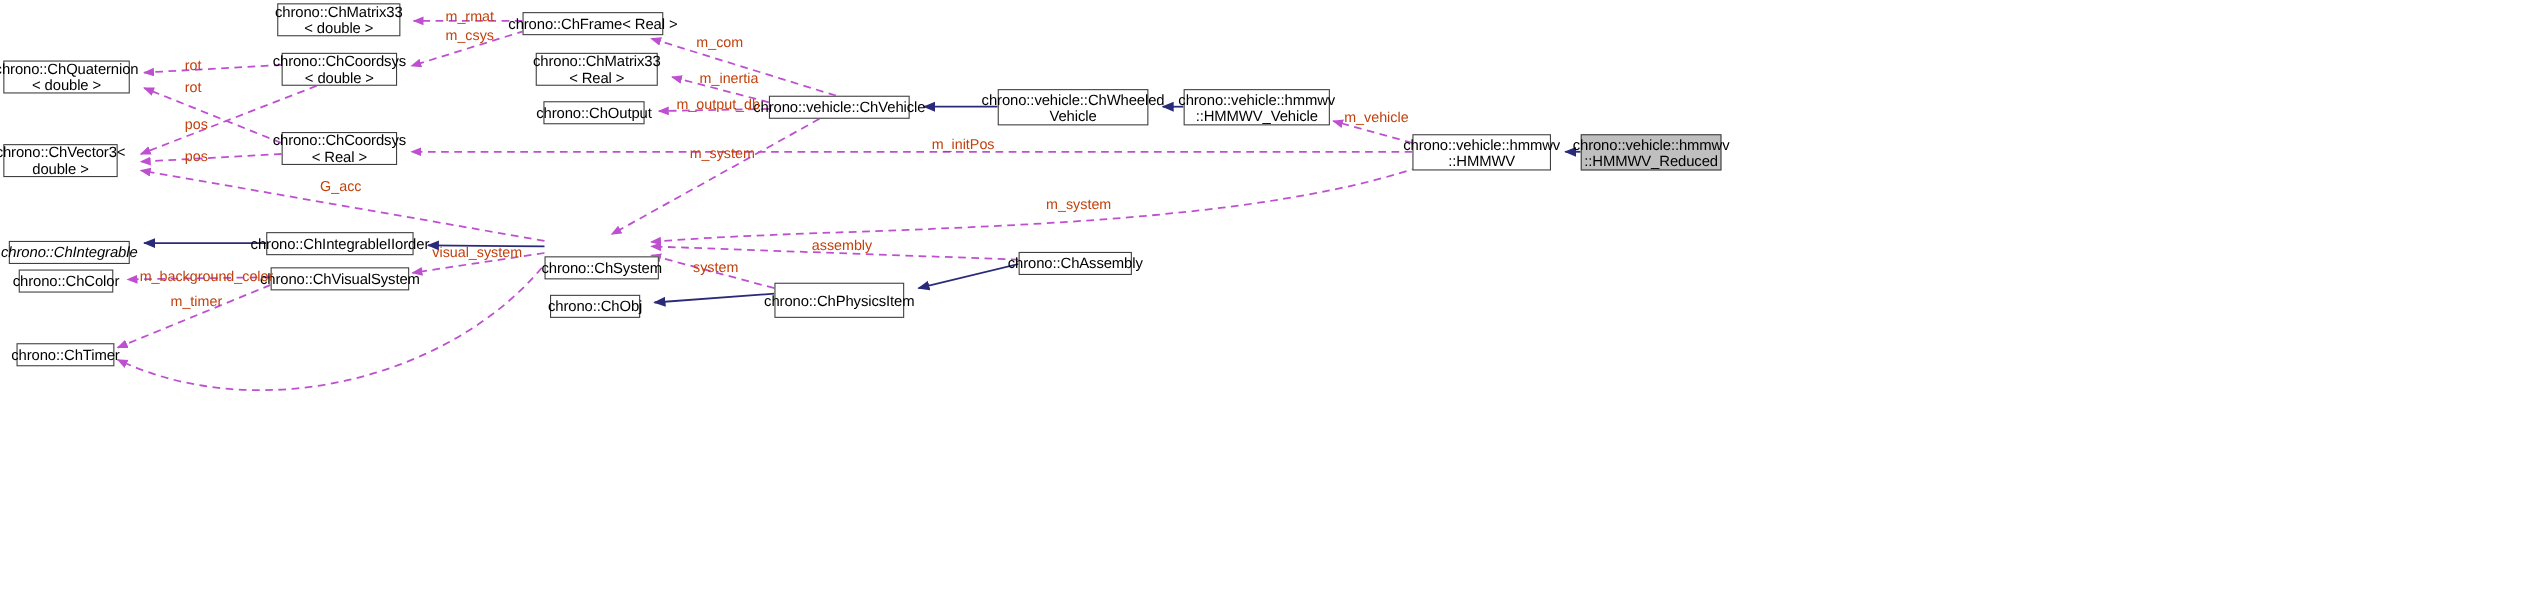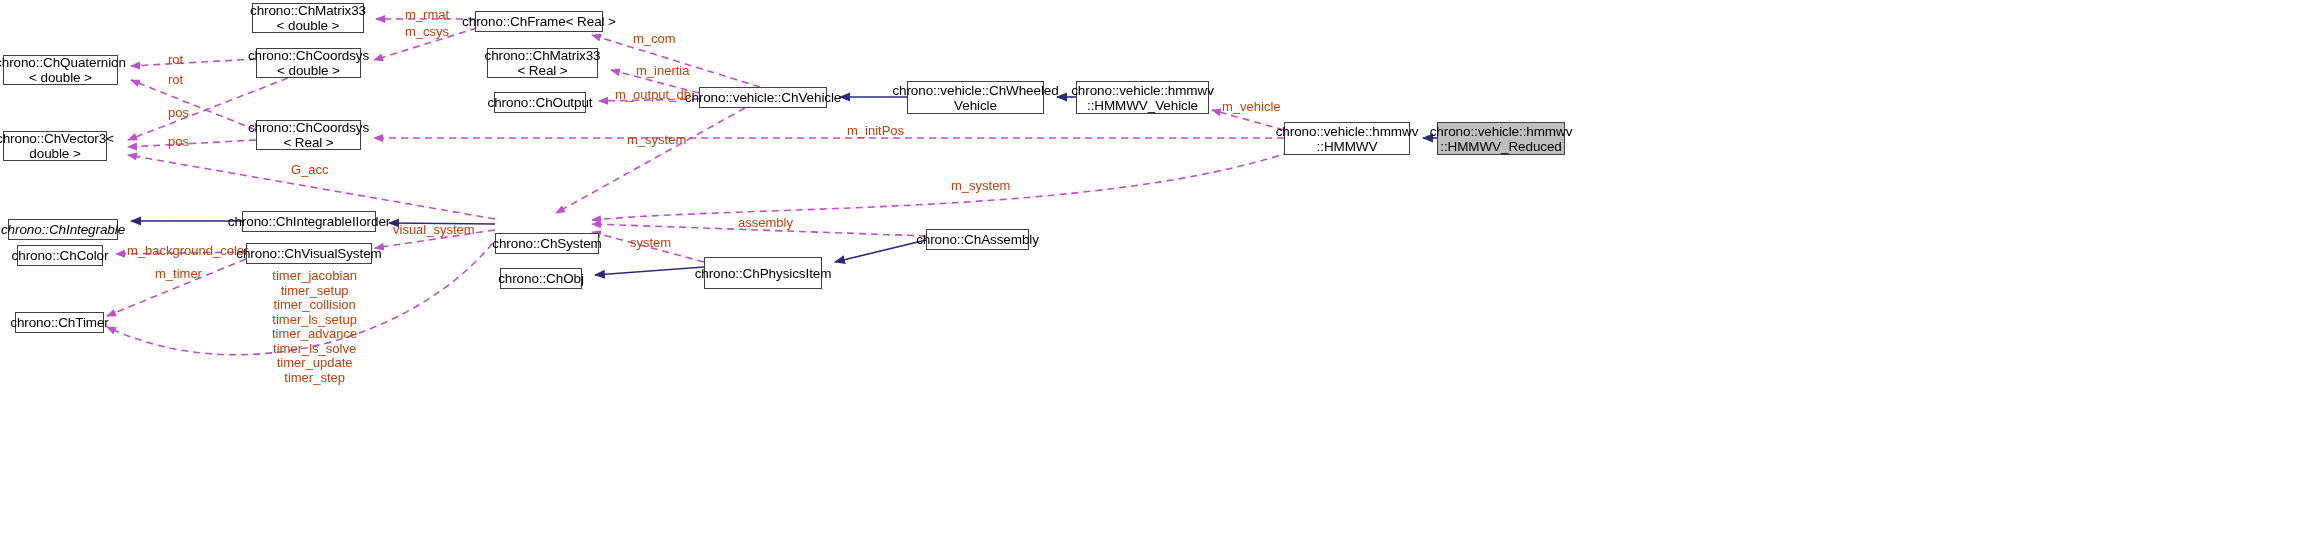"timer_jacobian" div.edge-label { html: <div>timer_jacobian timer_setup timer_collision timer_ls_setup timer_advance timer_ls_solve timer_update timer_step</div> -> none }
